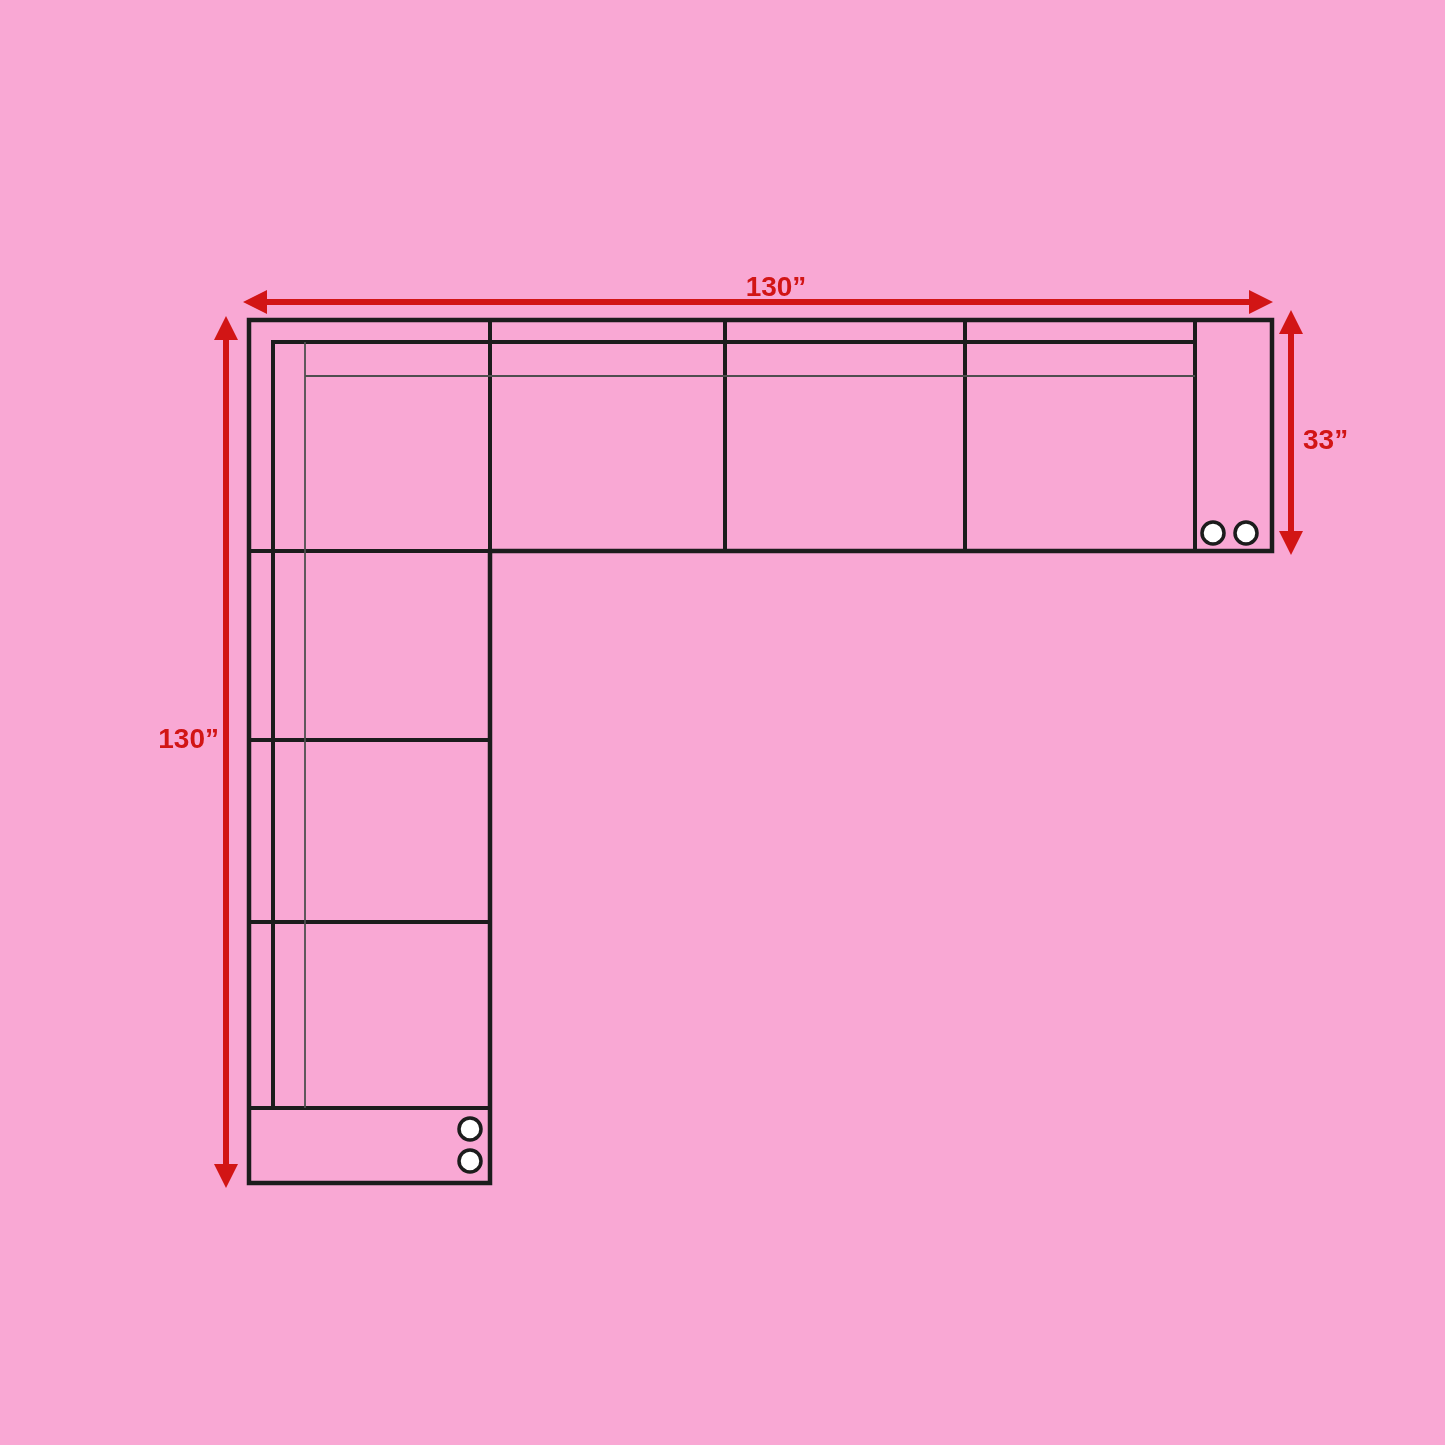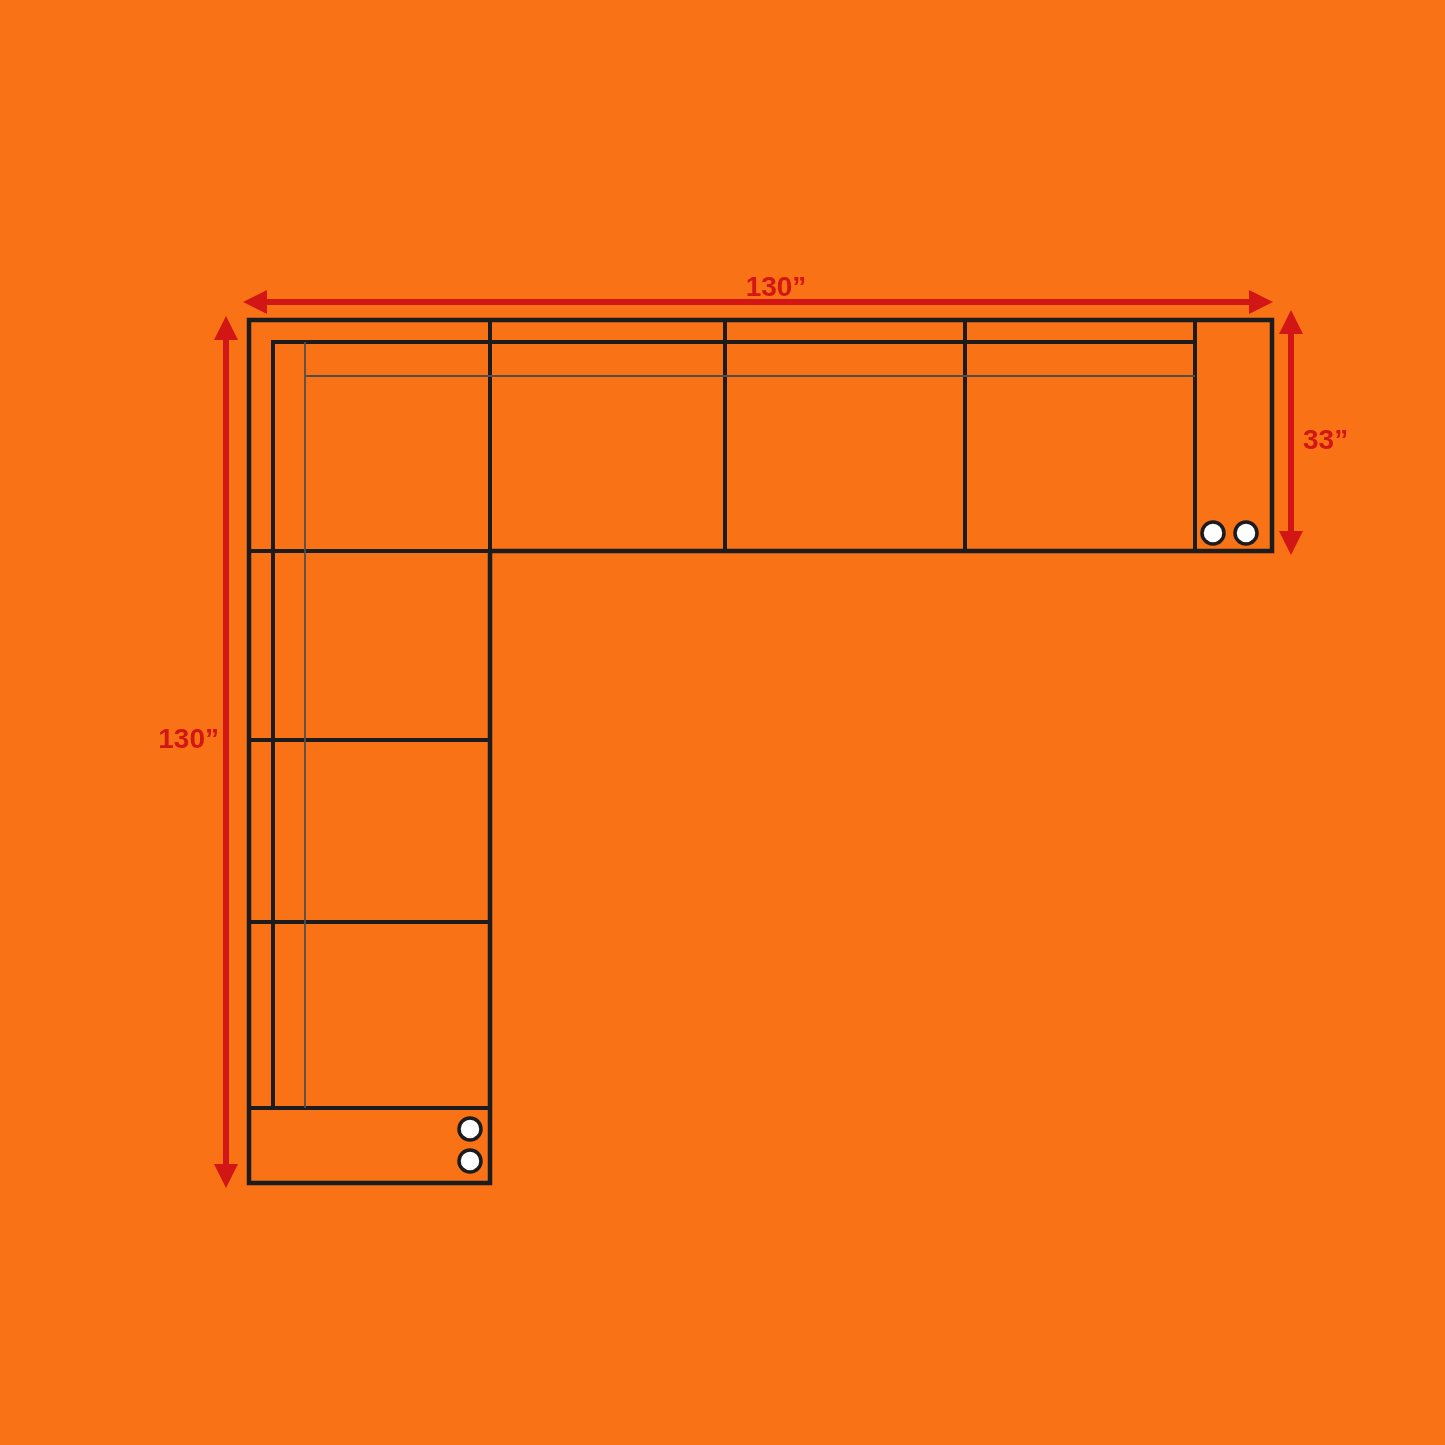"130”" .canvas { background: #f97316 -> #f9a8d4 }
